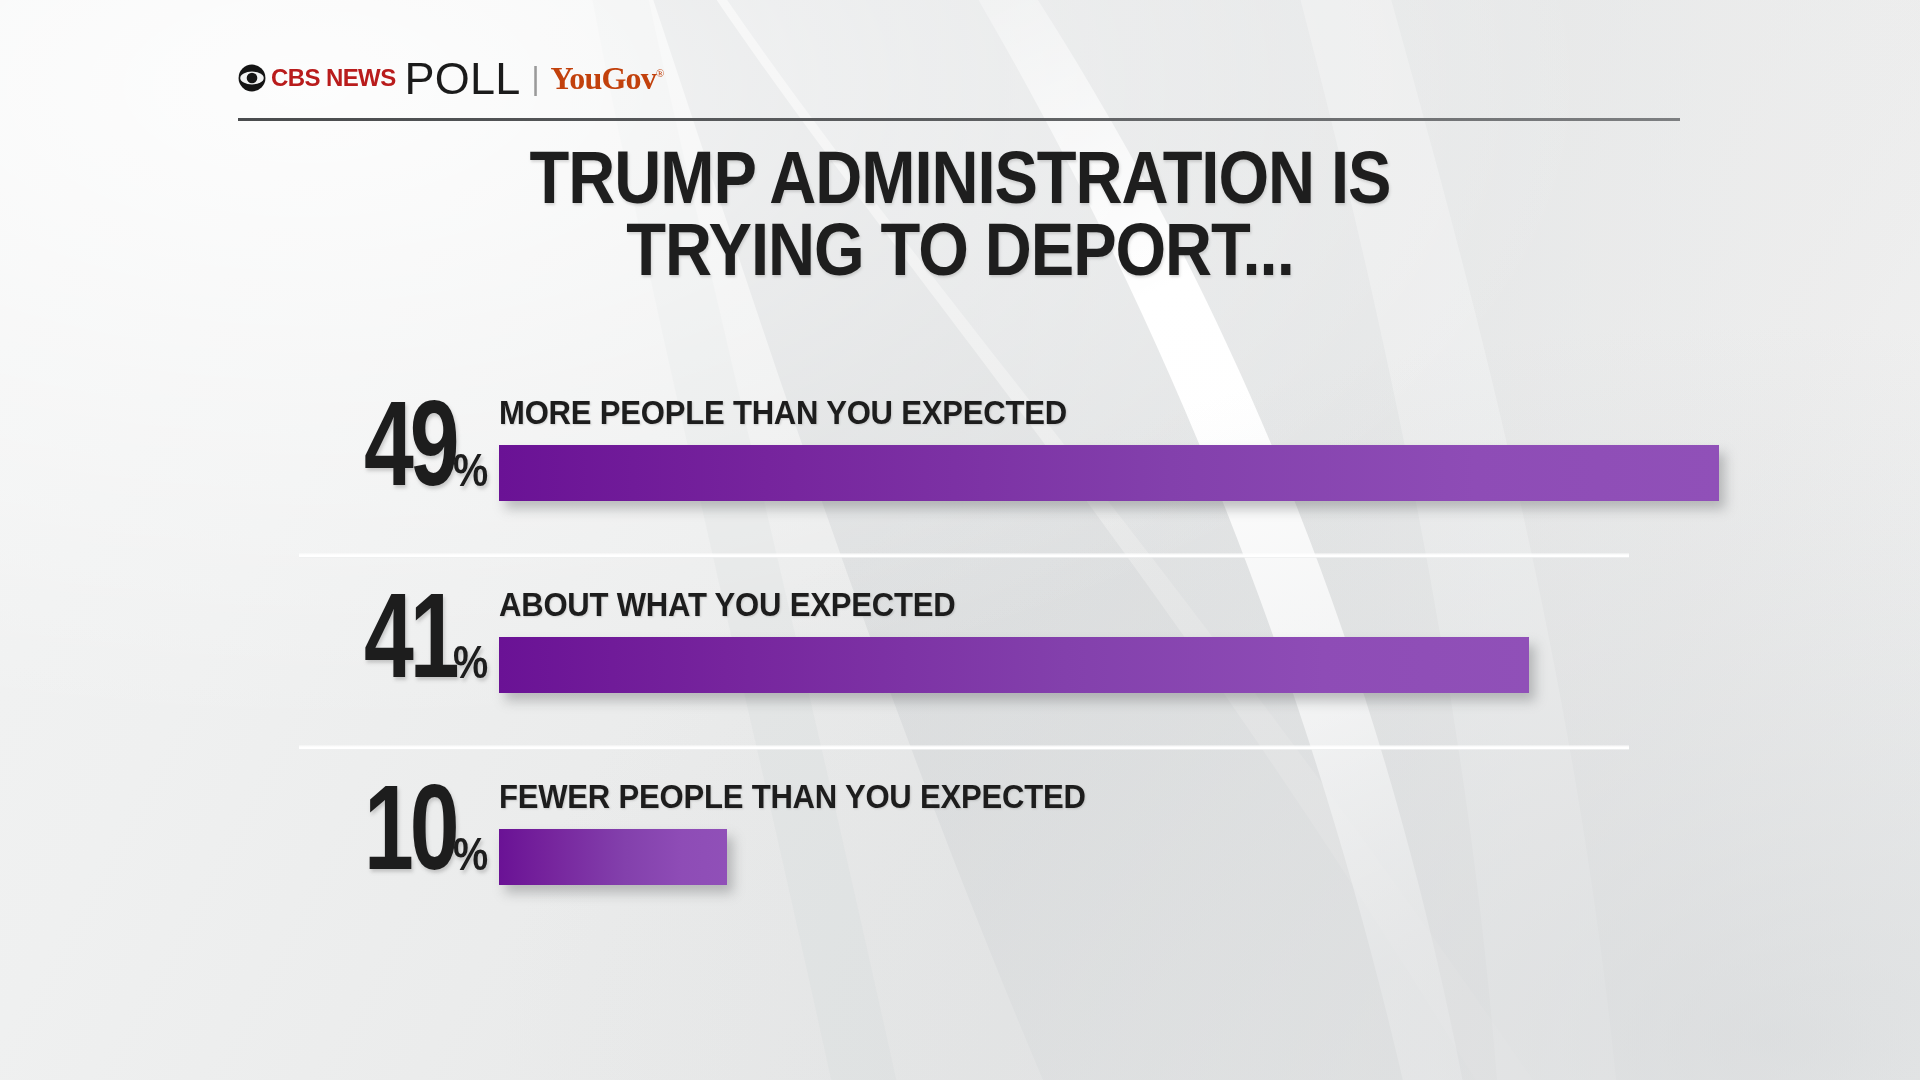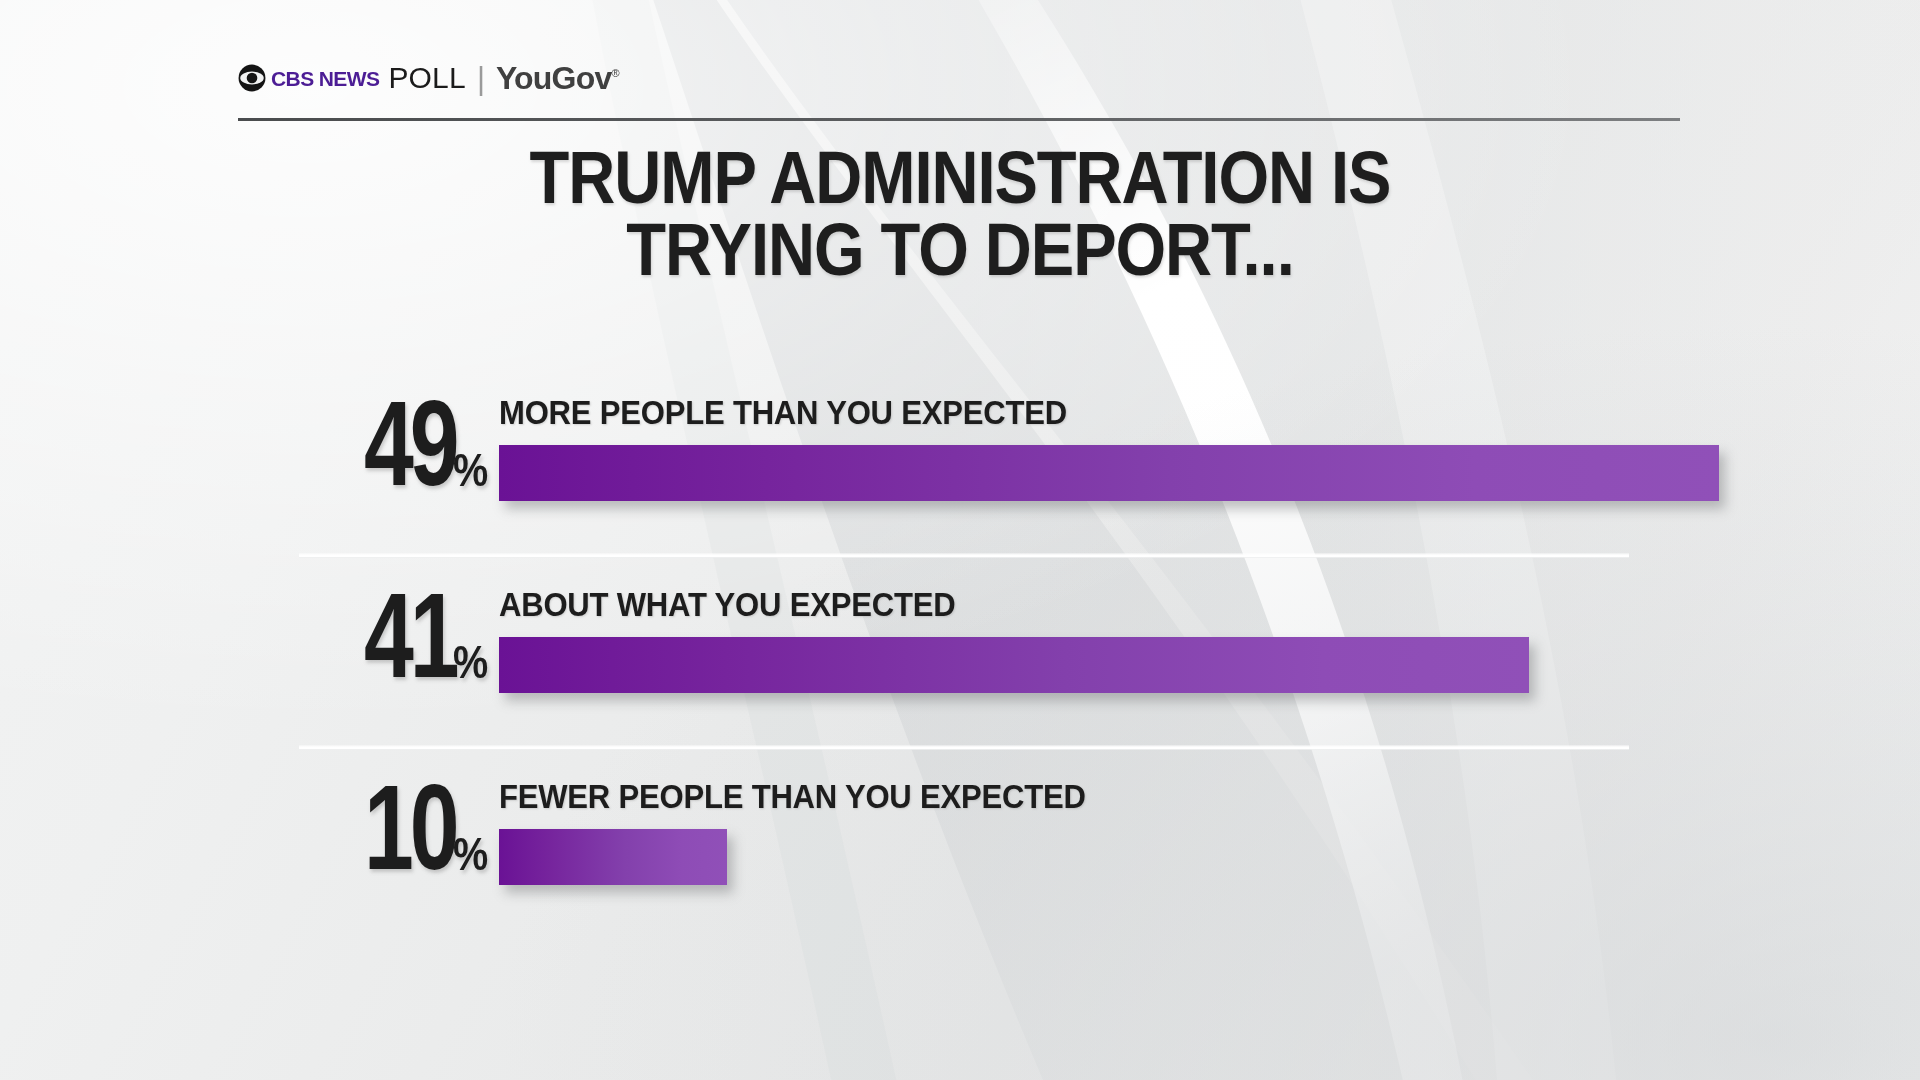"CBS NEWS" .logo-cbsnews { color: #4c1d95 -> #b91c1c; font-size: 21px -> 24px }
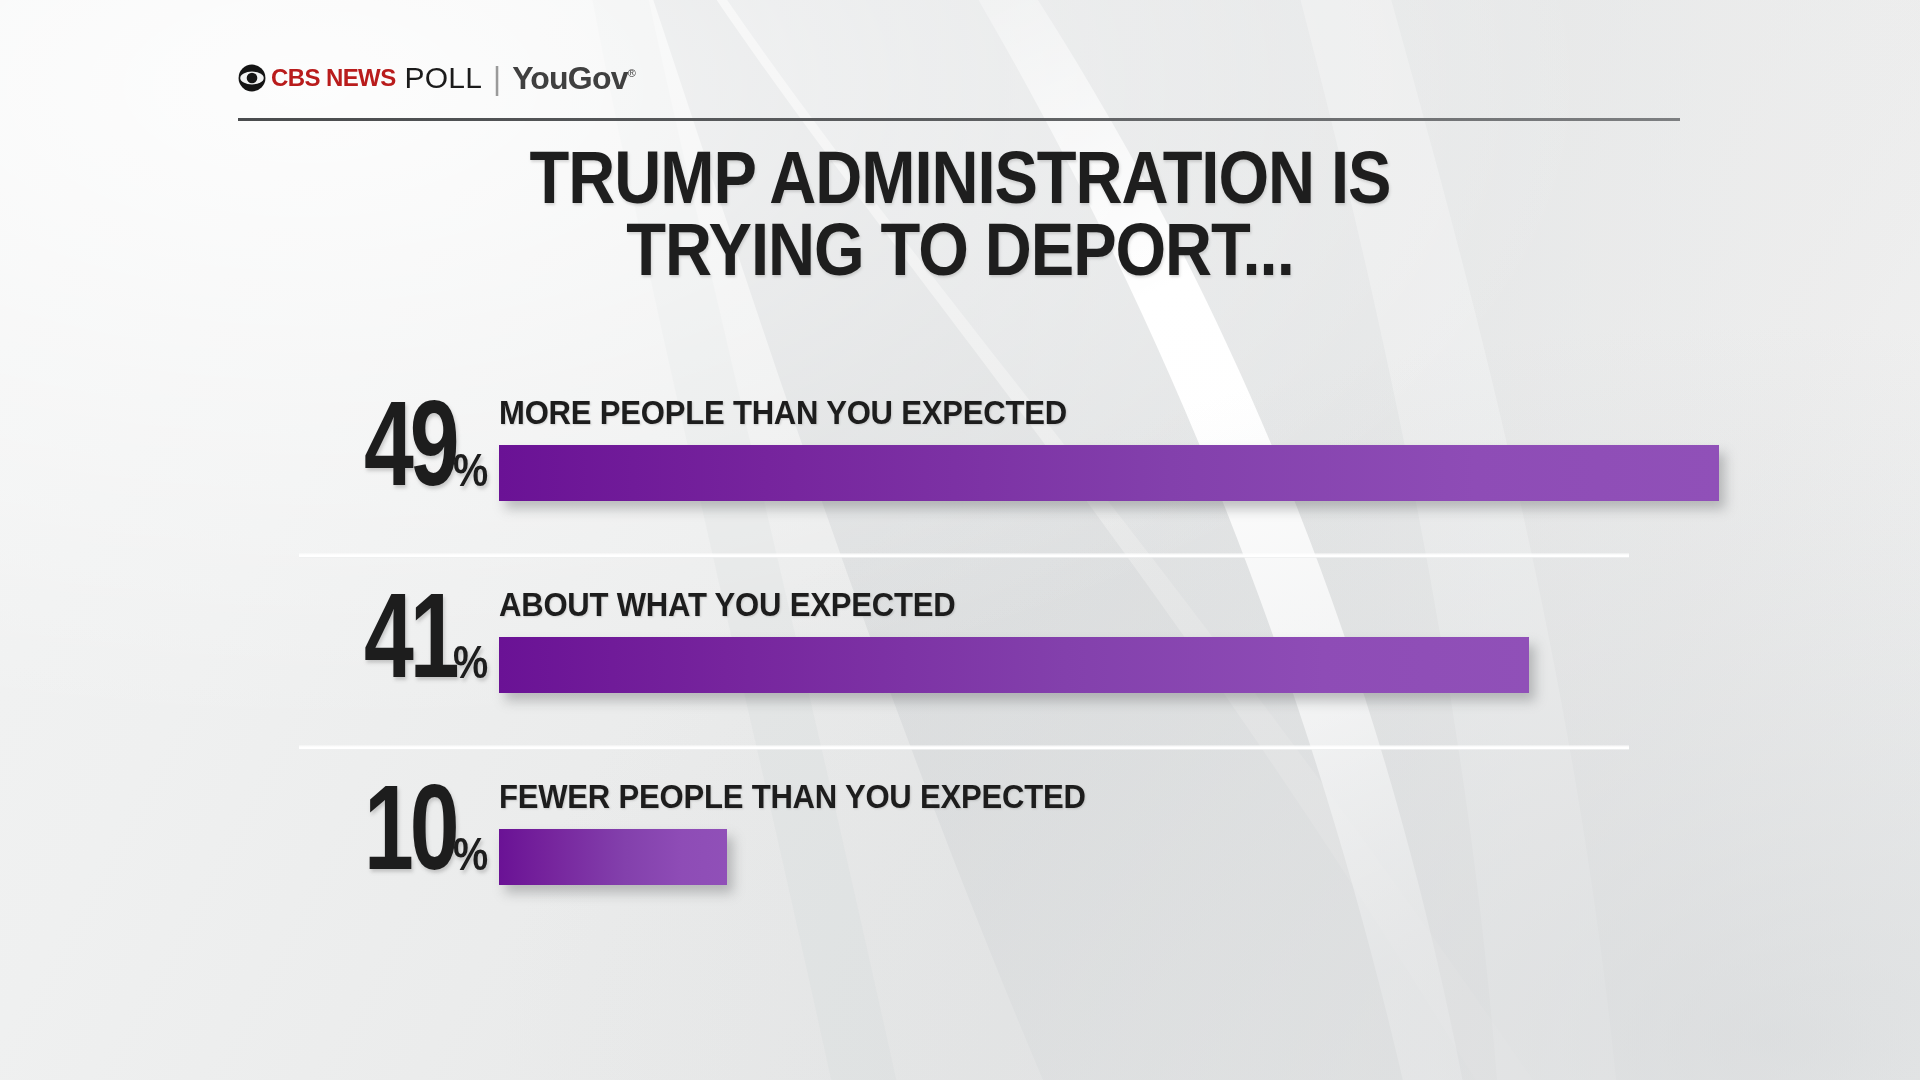"POLL" .logo-poll { font-size: 30px -> 45px }
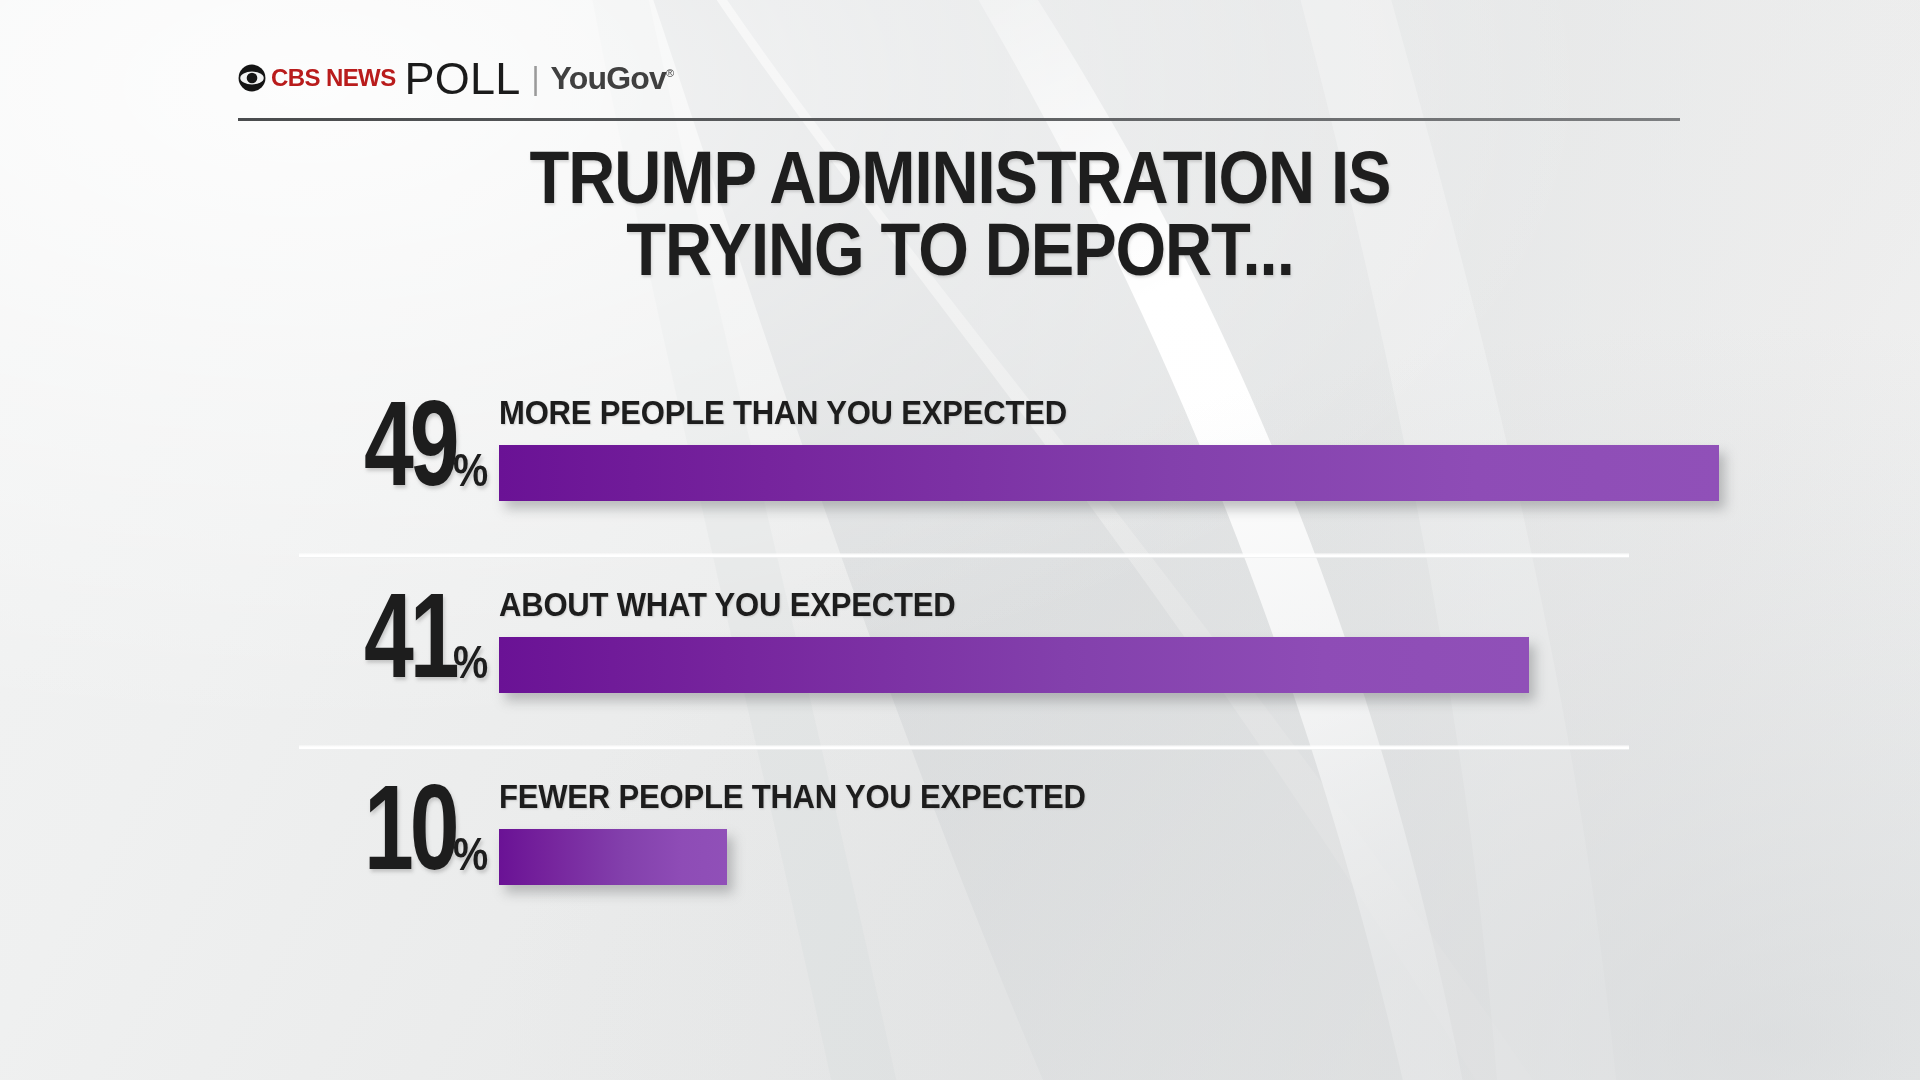"YouGov®" .logo-yougov { color: #404040 -> #c2410c; font-family: Liberation Sans, sans-serif -> Liberation Serif, serif }
